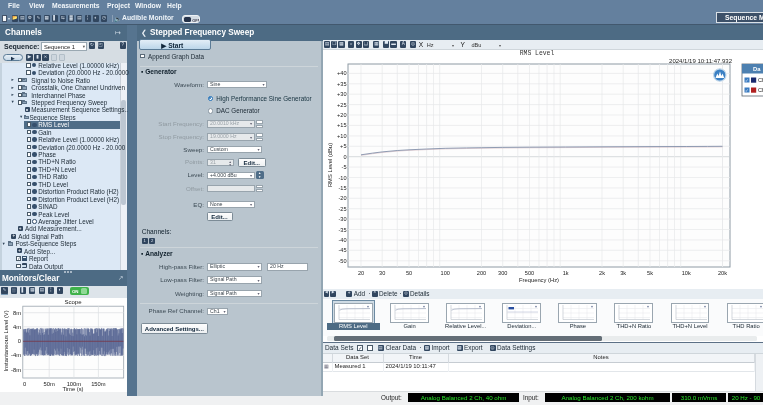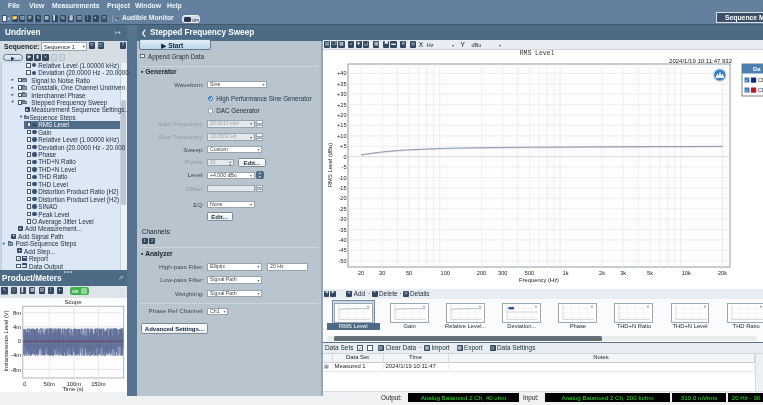"Undriven" div { text: Undriven -> Channels }
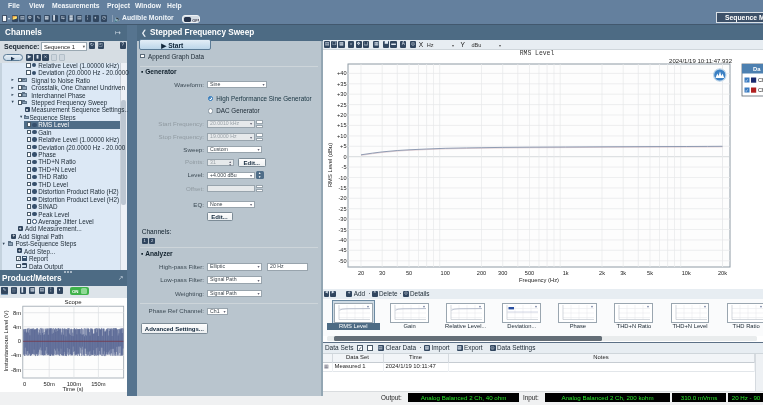"Product/Meters" div { text: Product/Meters -> Monitors/Clear }
